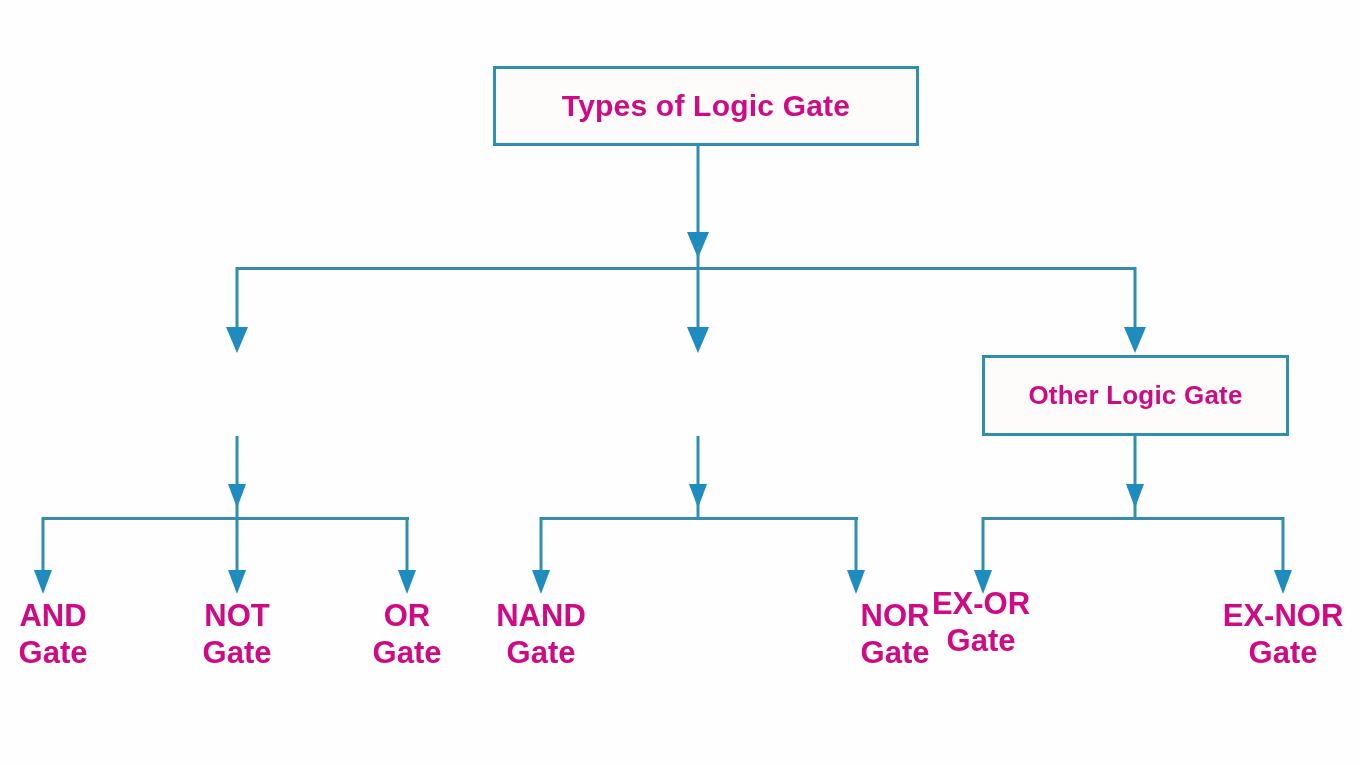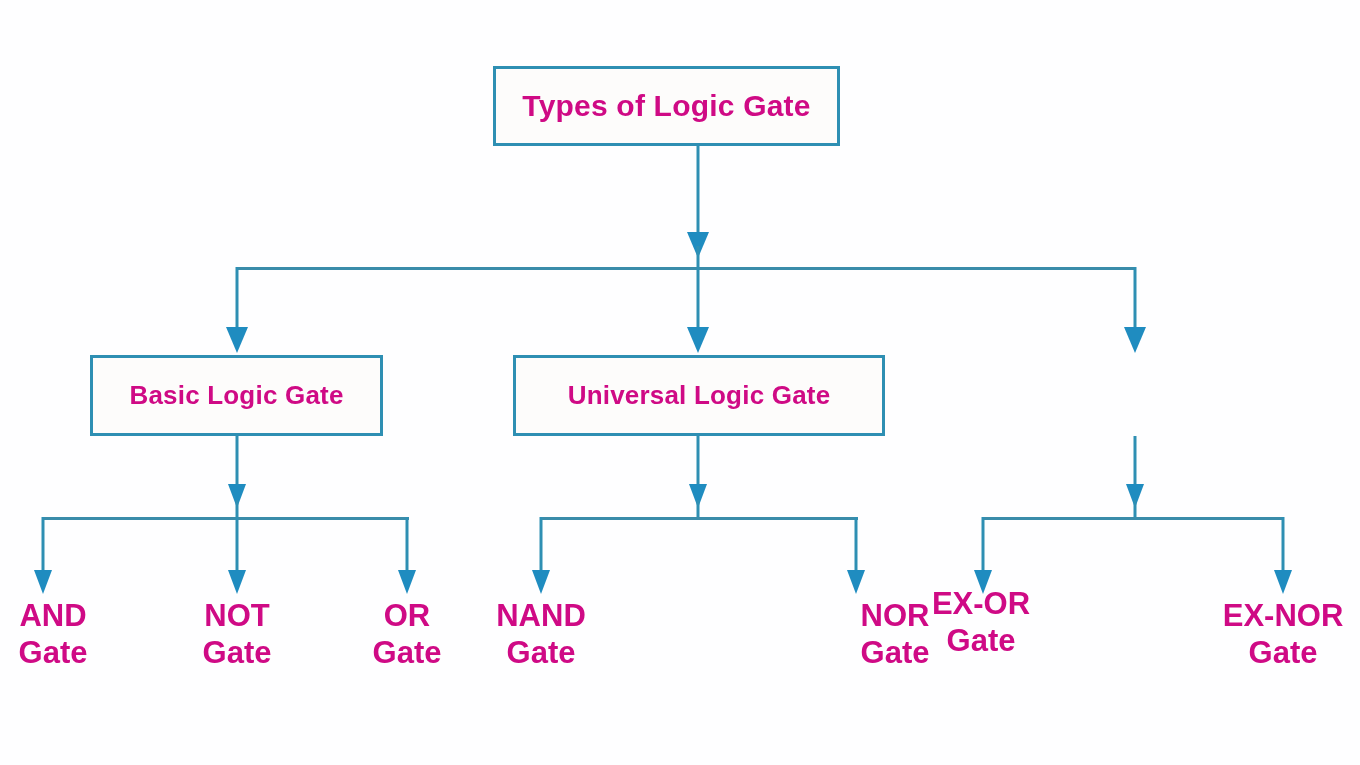"Types of Logic Gate" .node-box.root { width: 347px -> 426px }
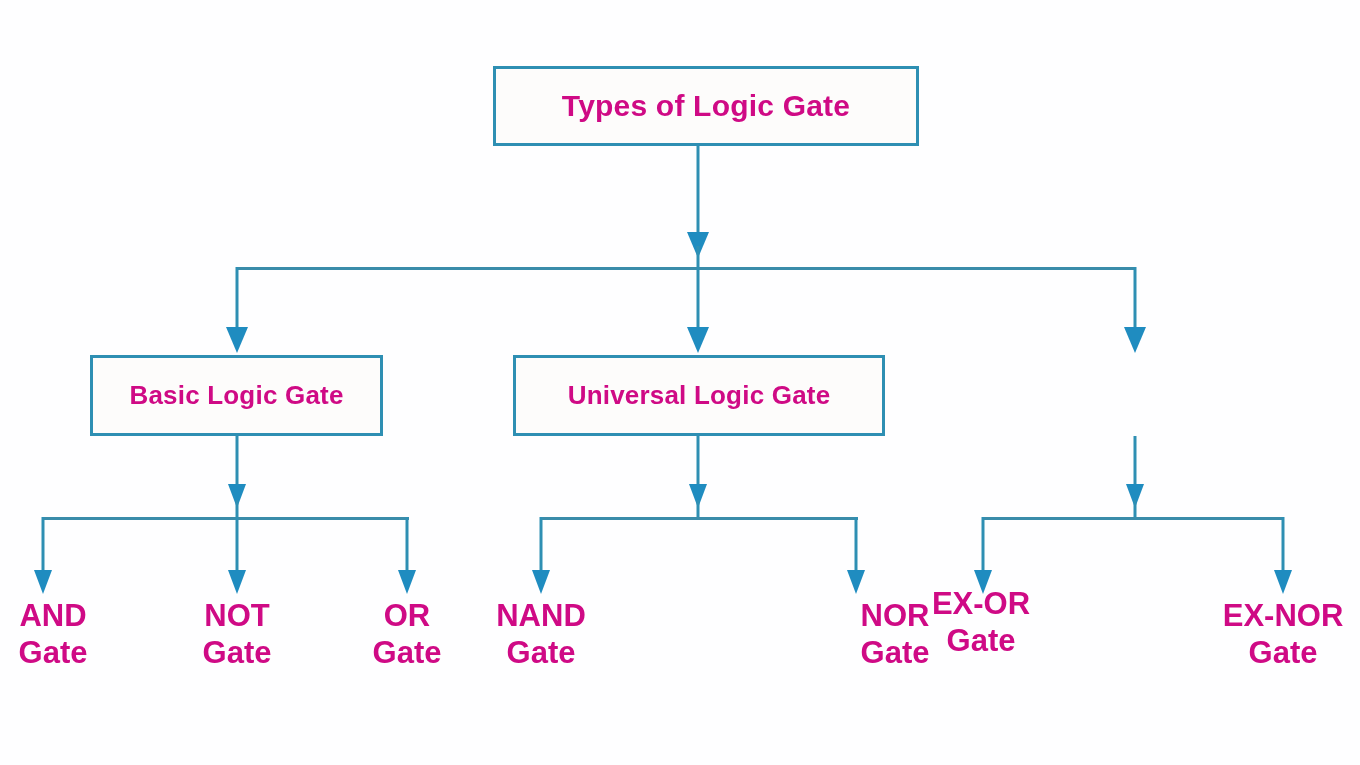"Basic Logic Gate" div.node-box { html: <div> <span>Basic Logic Gate</span> </div> -> none }
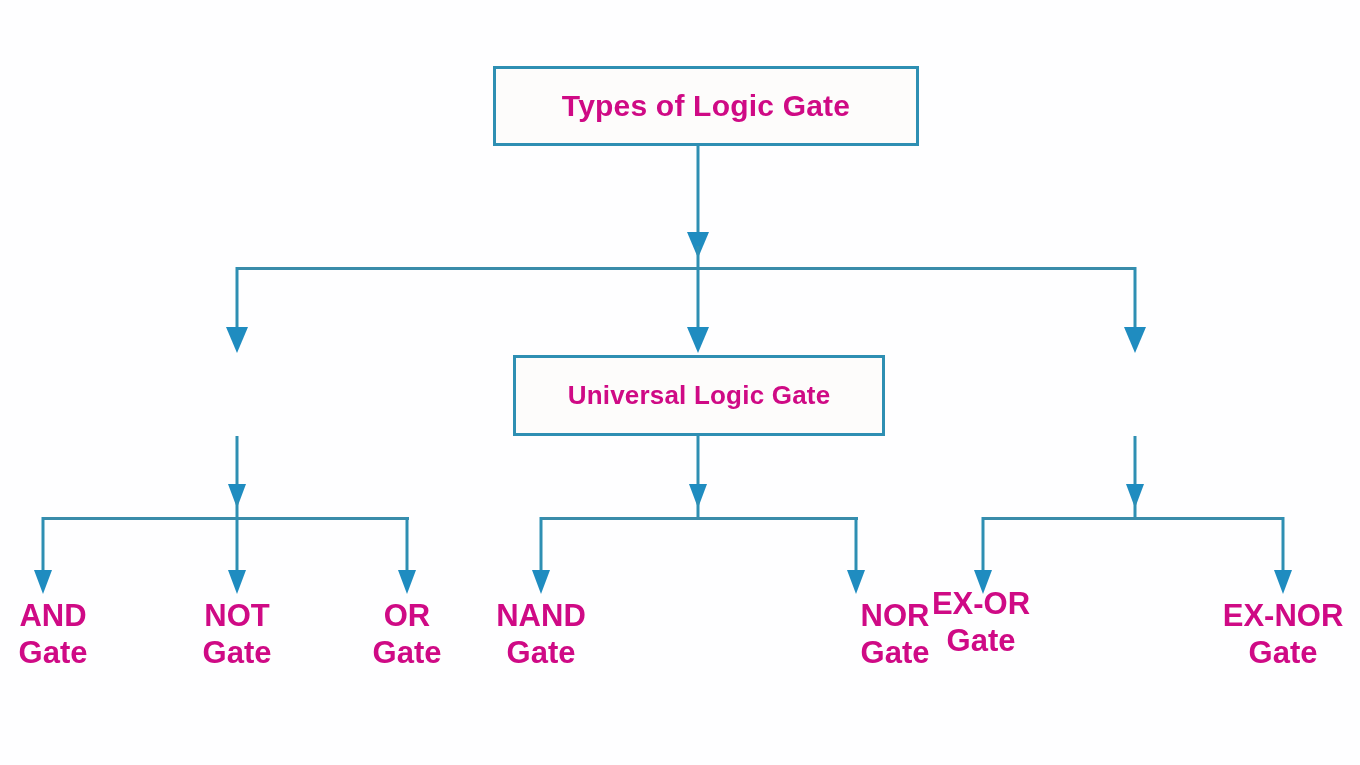"Universal Logic Gate" div.node-box { html: <div> <span>Universal Logic Gate</span> </div> -> none }
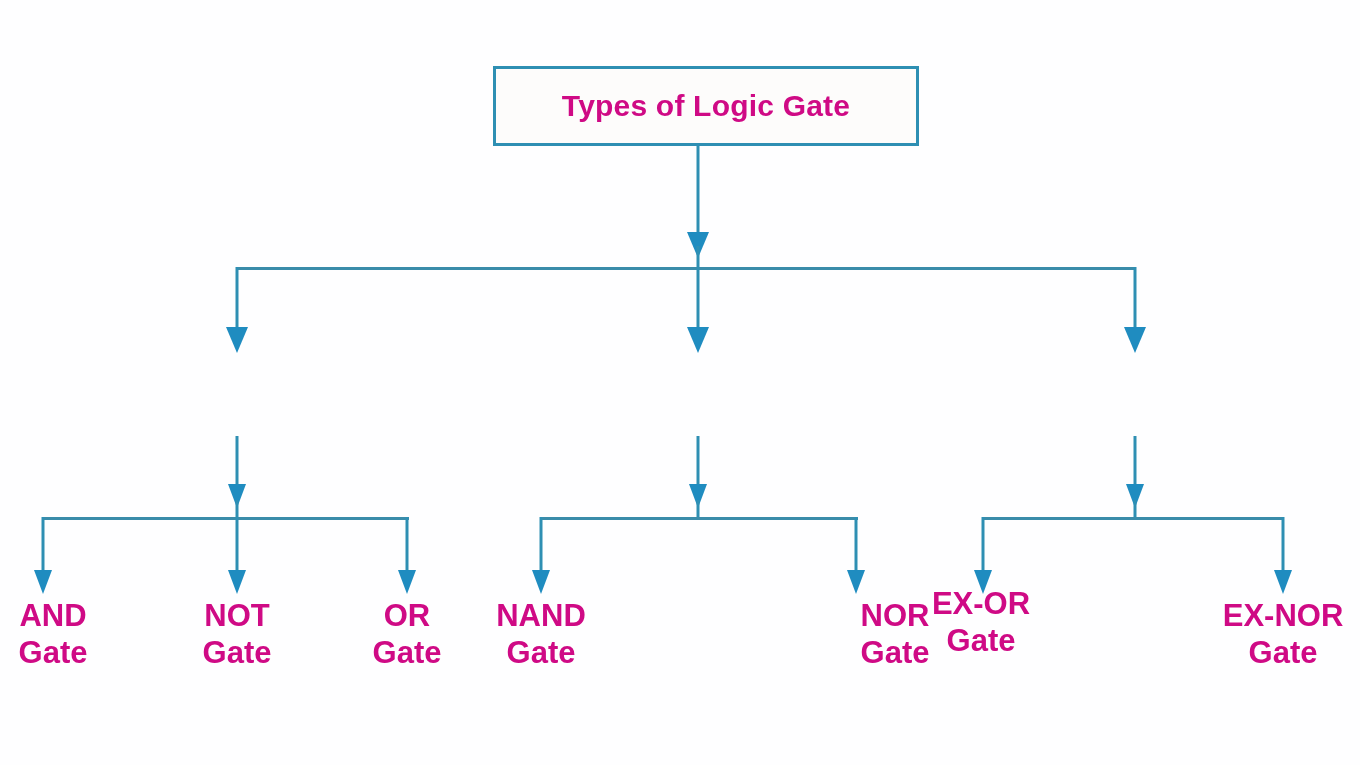"Other Logic Gate" div.node-box { html: none -> <div> <span>Other Logic Gate</span> </div> }
